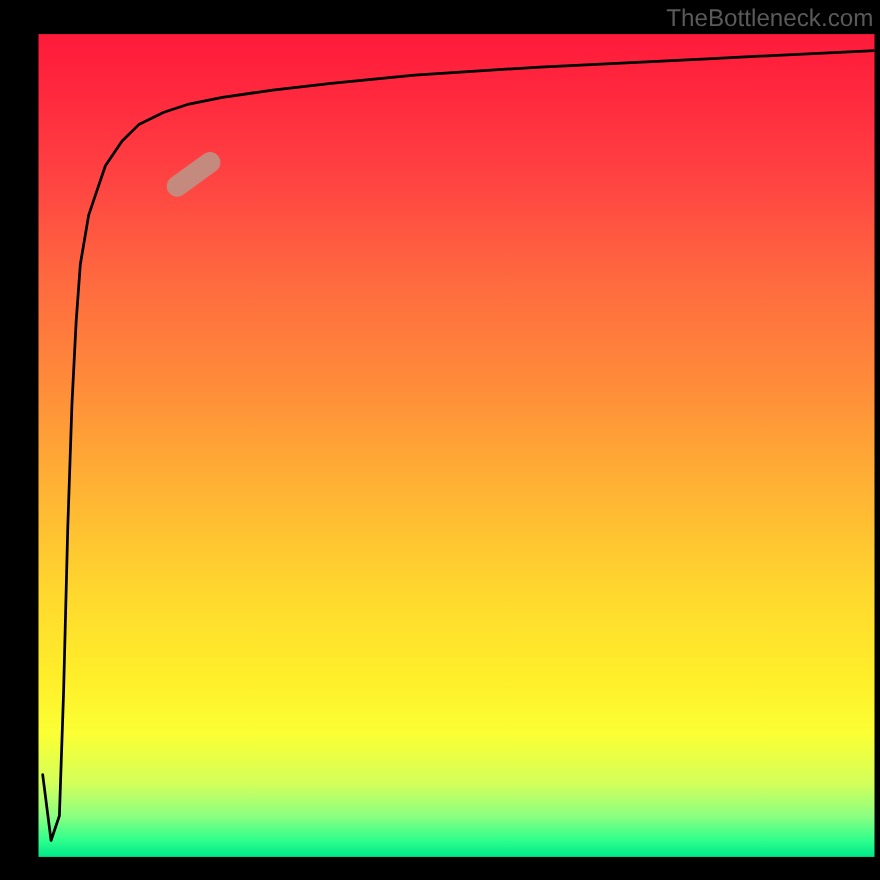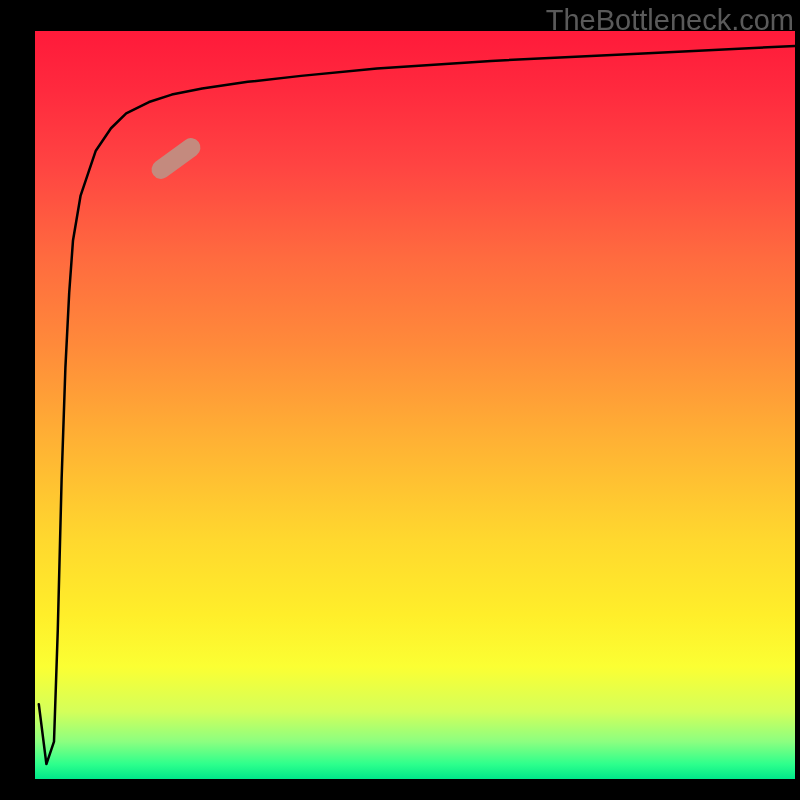"TheBottleneck.com" .watermark { font-size: 29px -> 22px }
